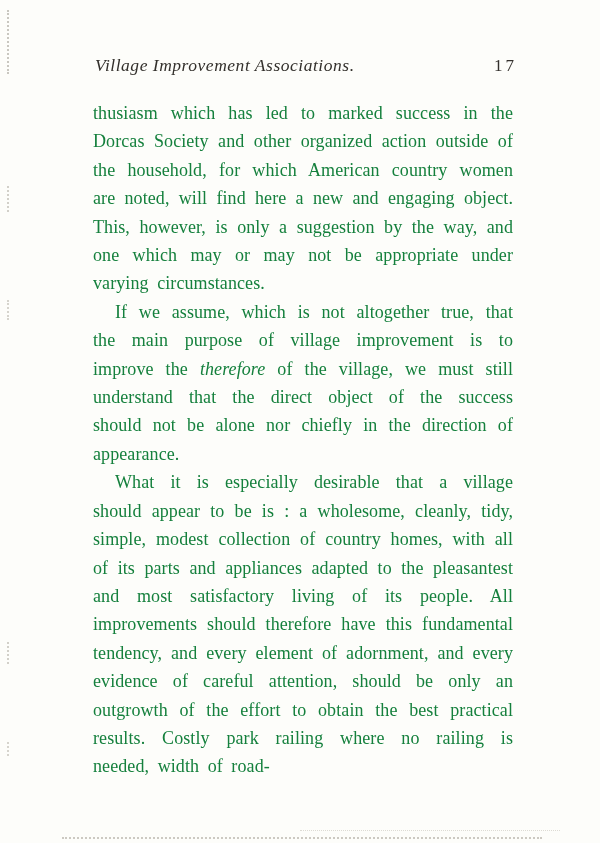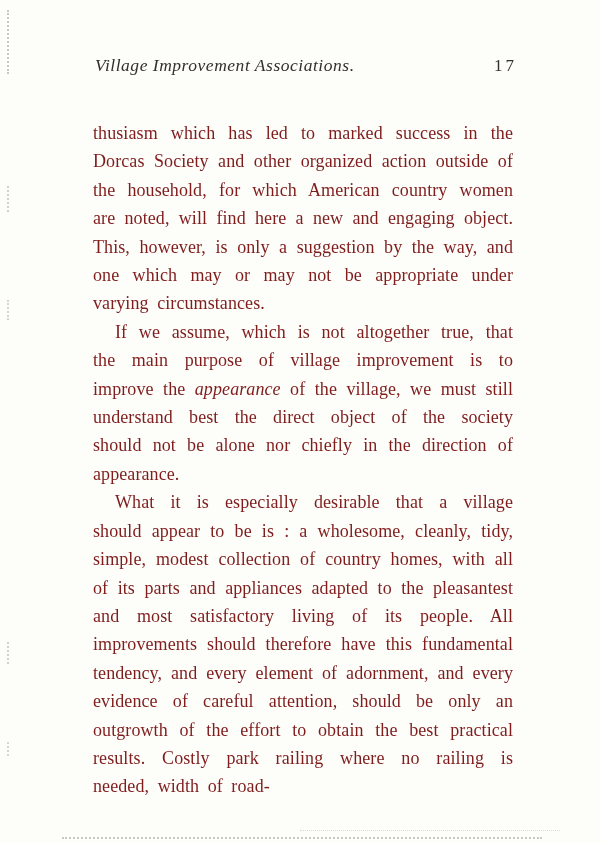"thusiasm which has led to" .page-body { color: #7f1d1d -> #15803d; margin-top: 20px -> none }
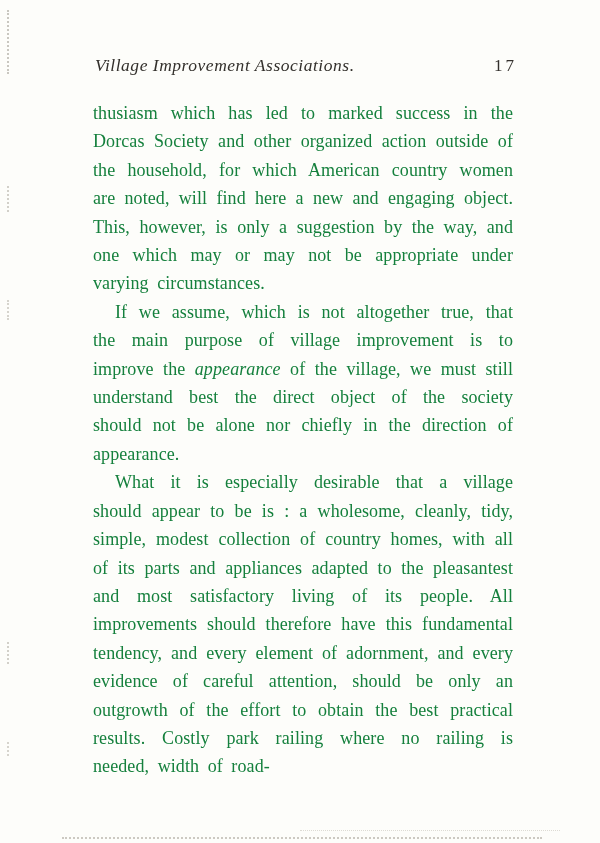"appearance" span.italic { text: appearance -> therefore }
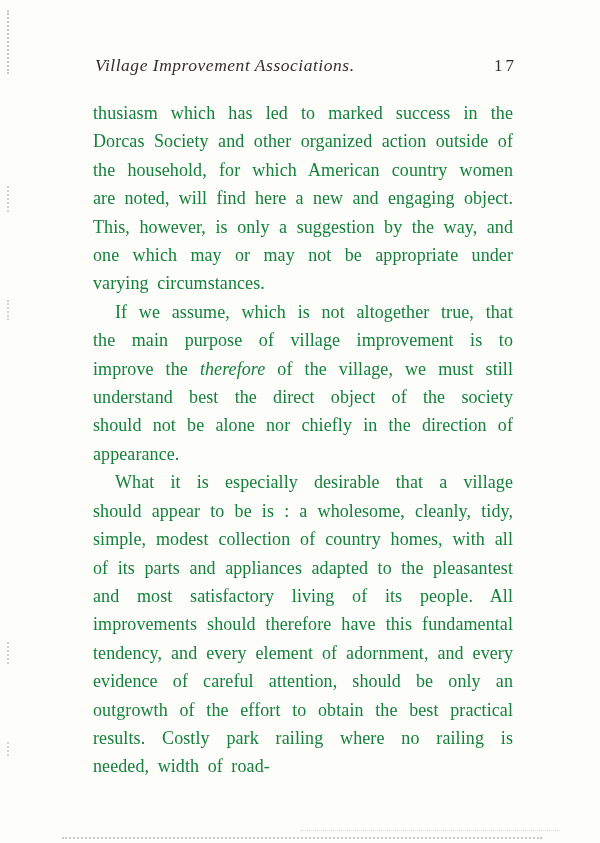"of the village, we must" span { text: best the direct object of the society -> that the direct object of the success }
